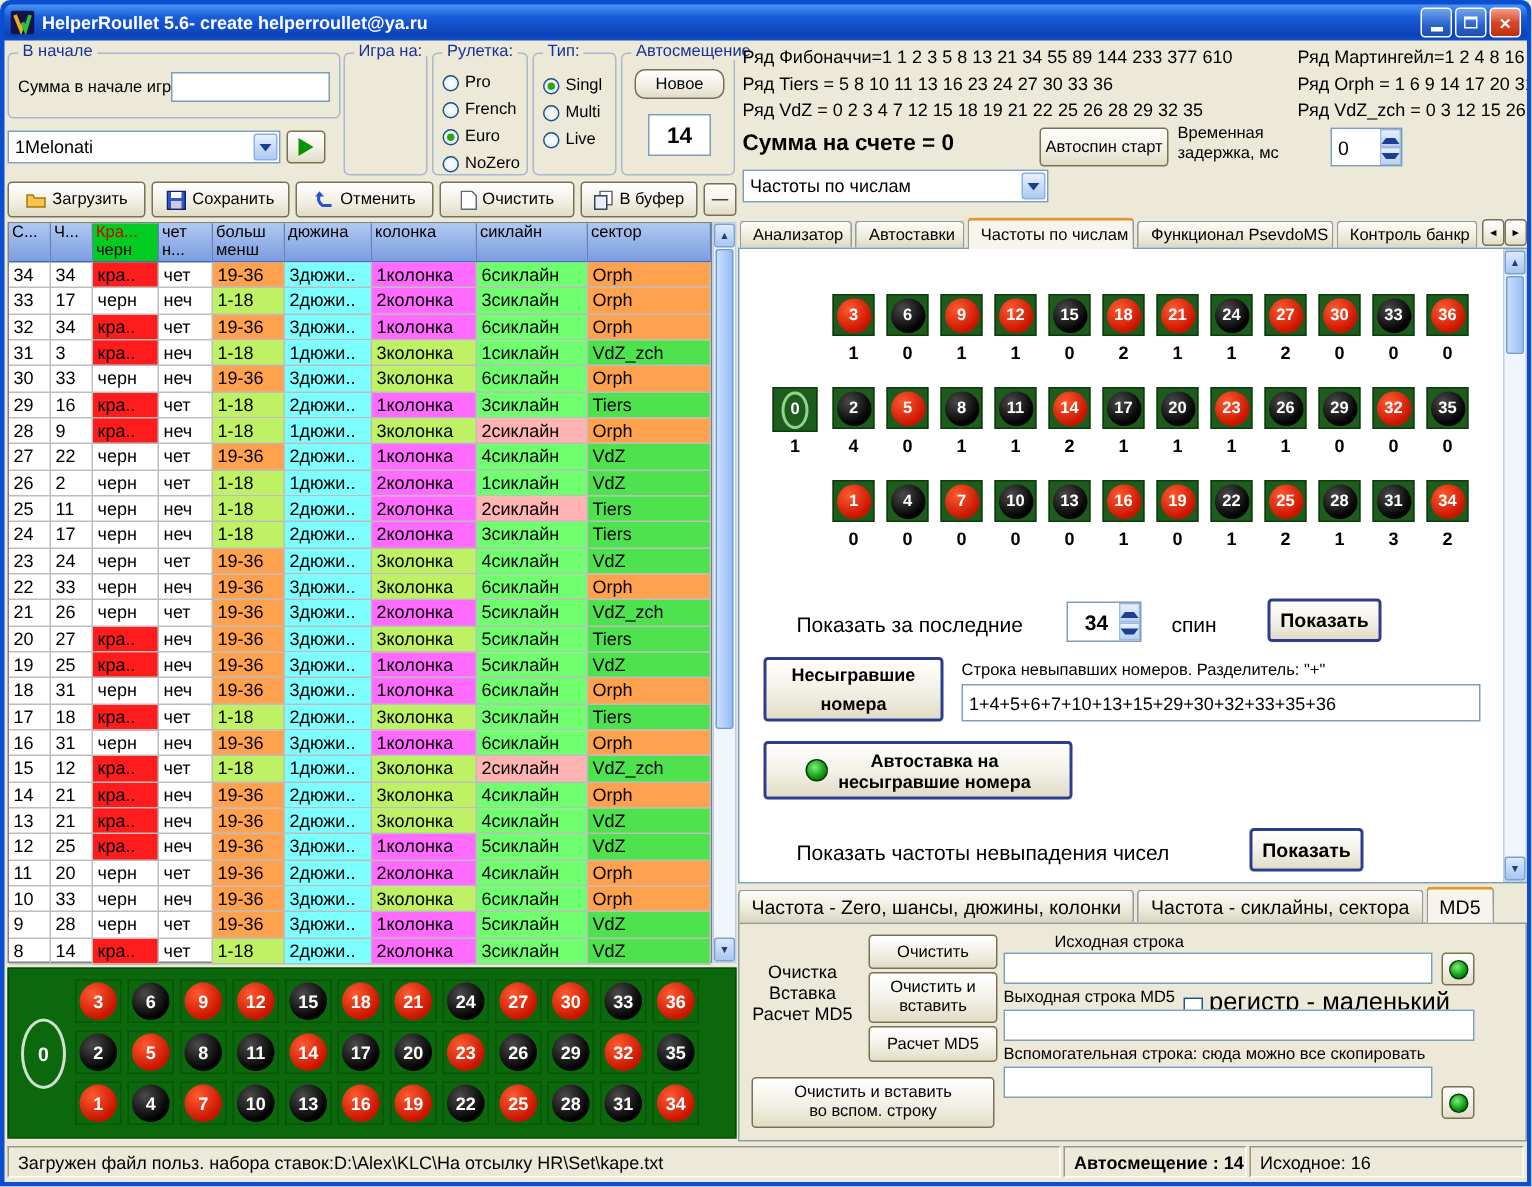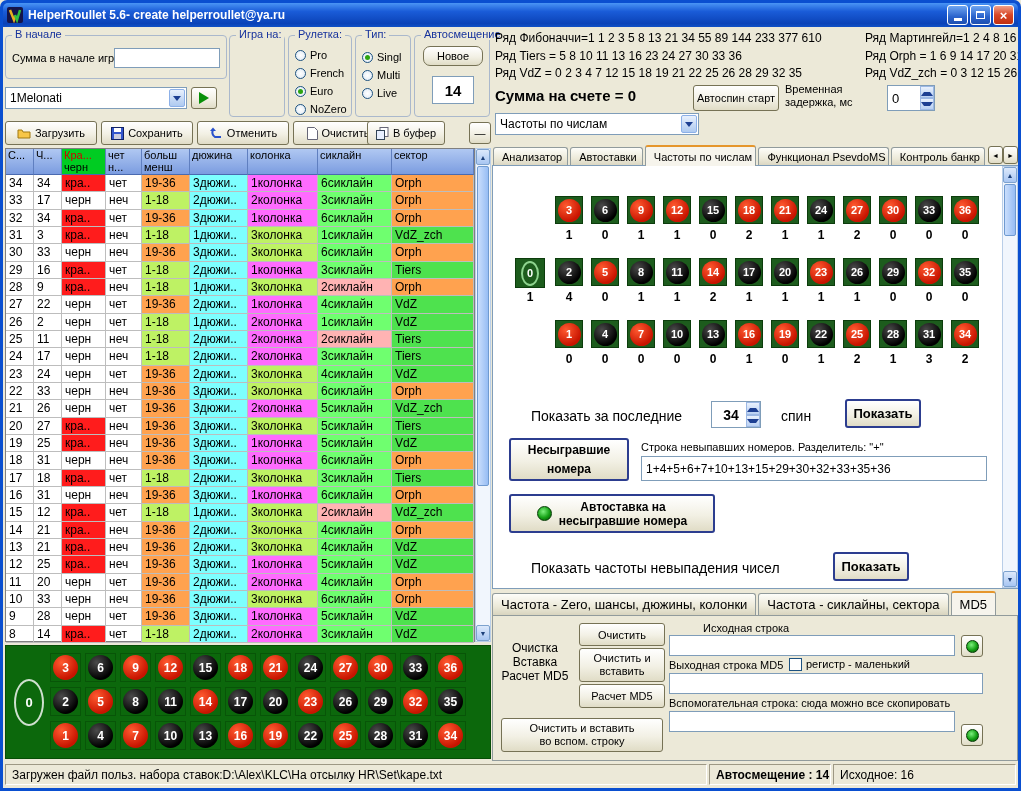"В буфер" div.btn { left: 364px -> 384px }
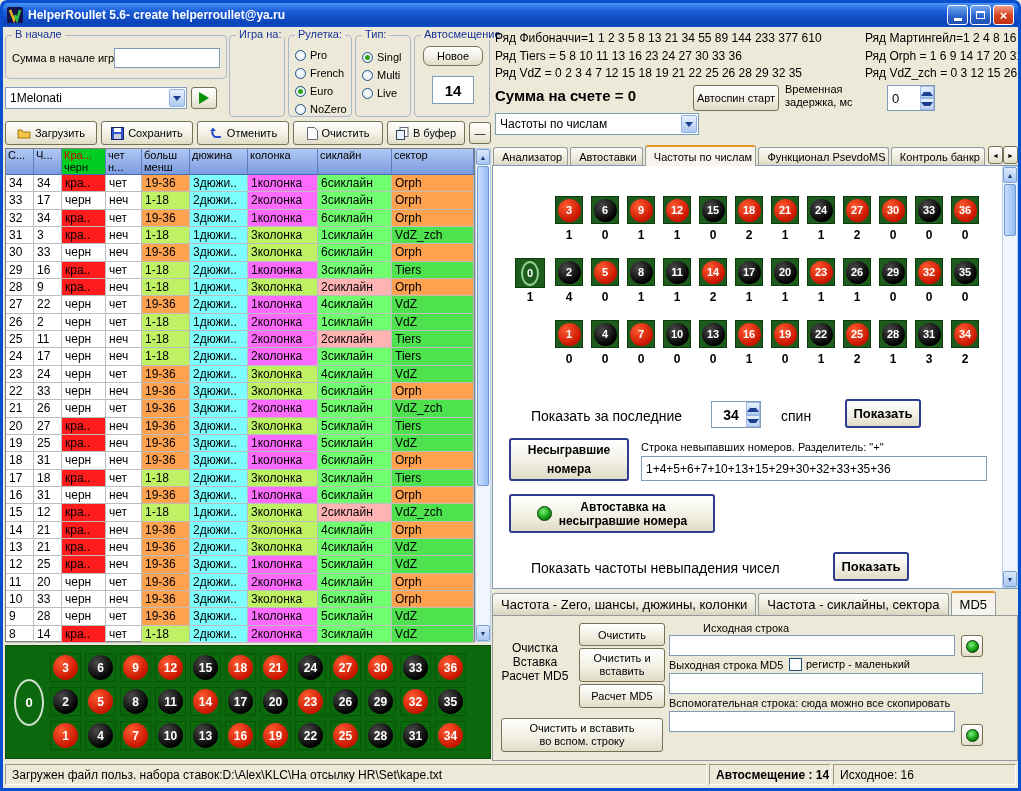"регистр - маленький" #md5-register { align-items: flex-start -> flex-end; font-size: 11px -> 17px }
